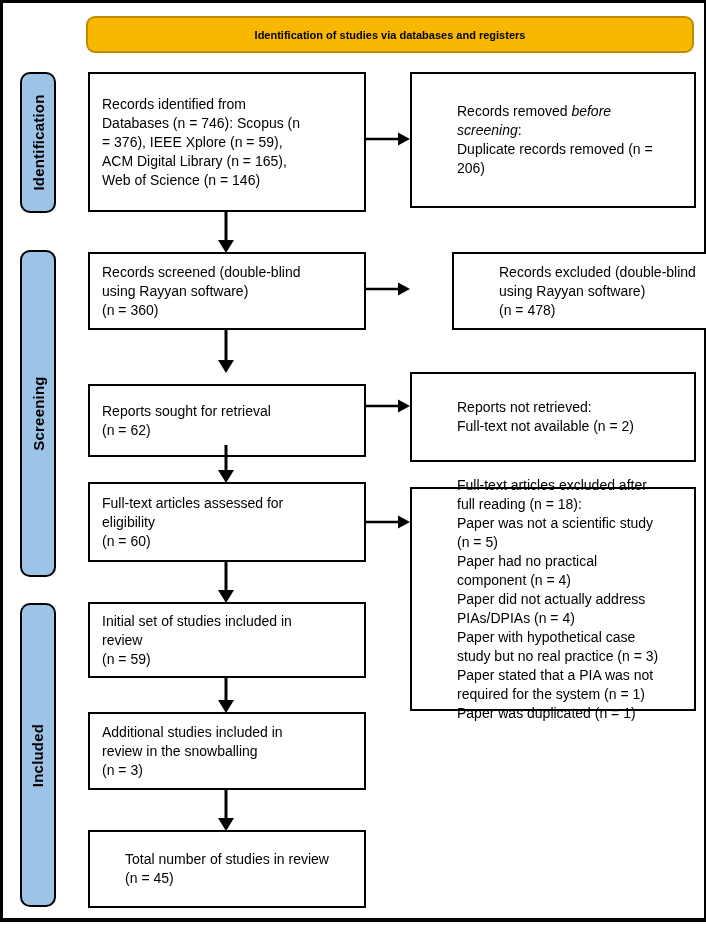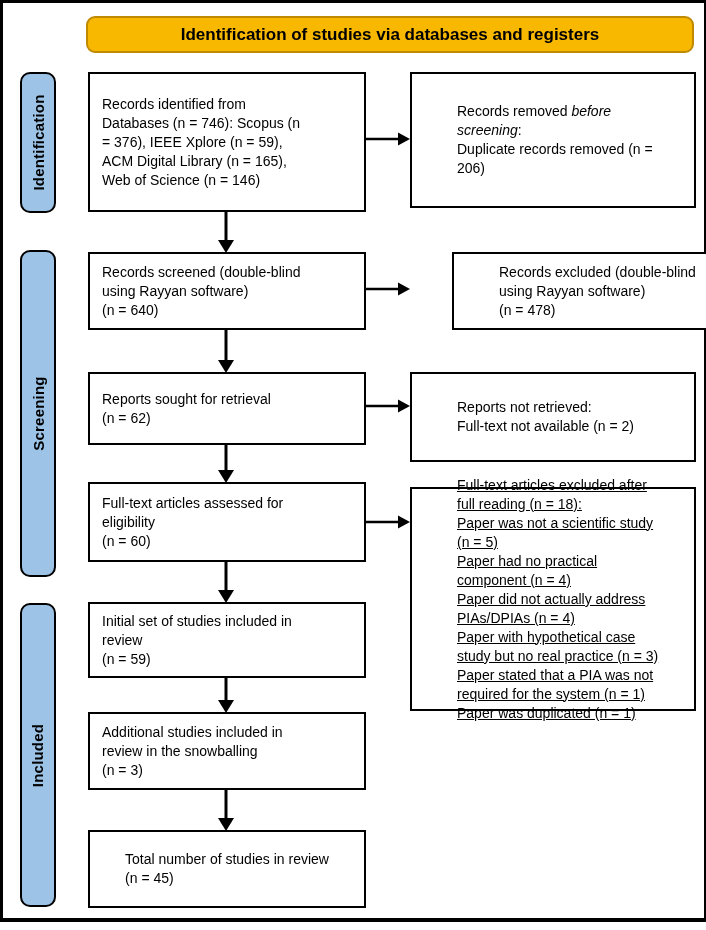"Identification of studies via databases" .banner { font-size: 17px -> 11px }
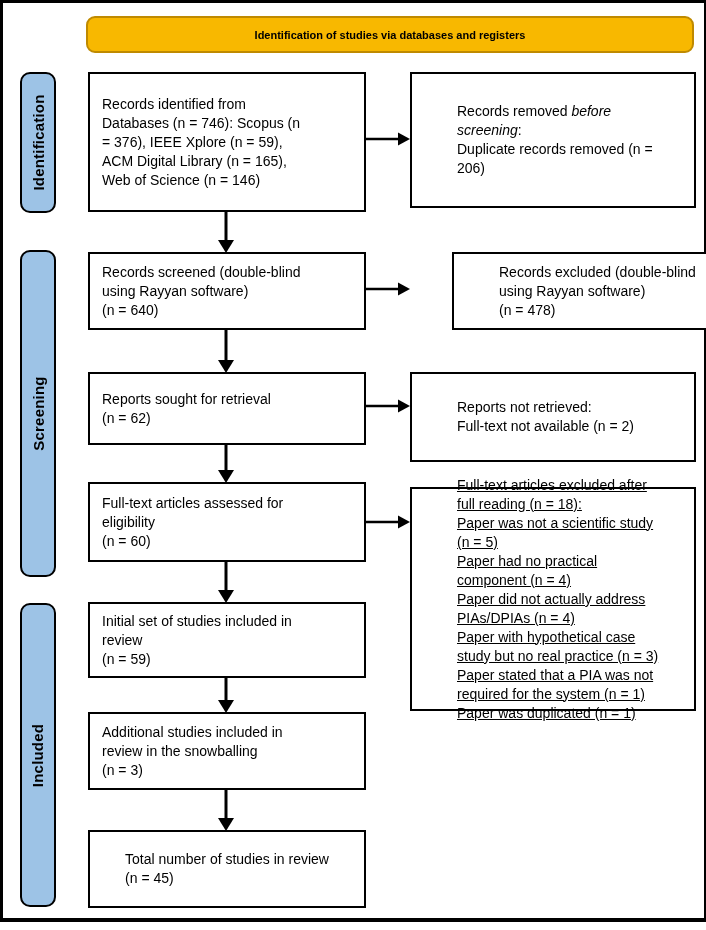"Records screened (double-blind" div.txt { text: 640 -> 360 }
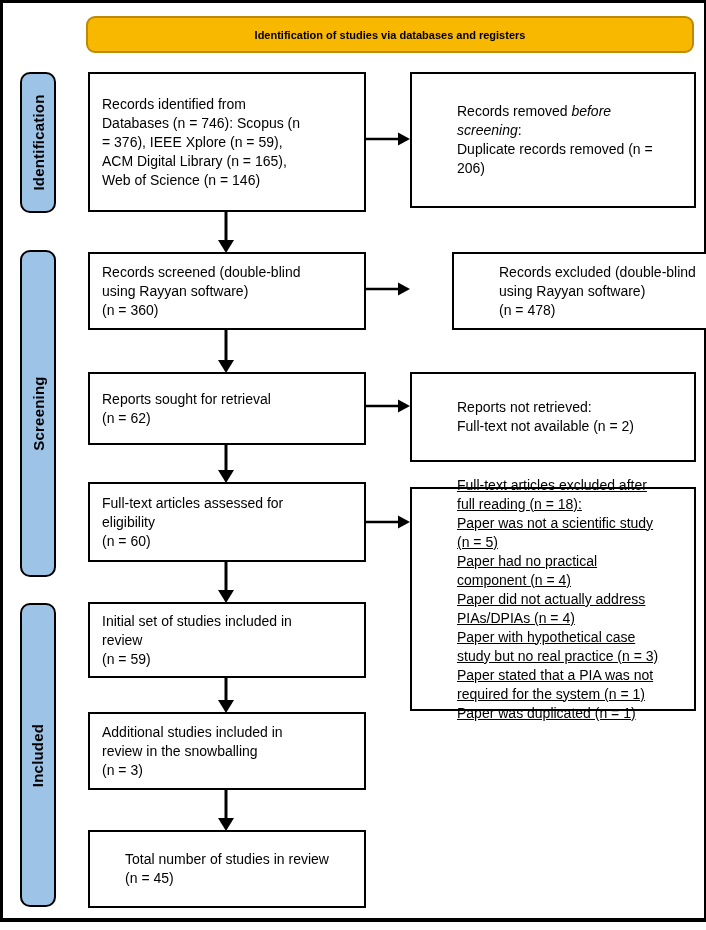"Reports sought for retrieval" div.box { top: 372px -> 384px }
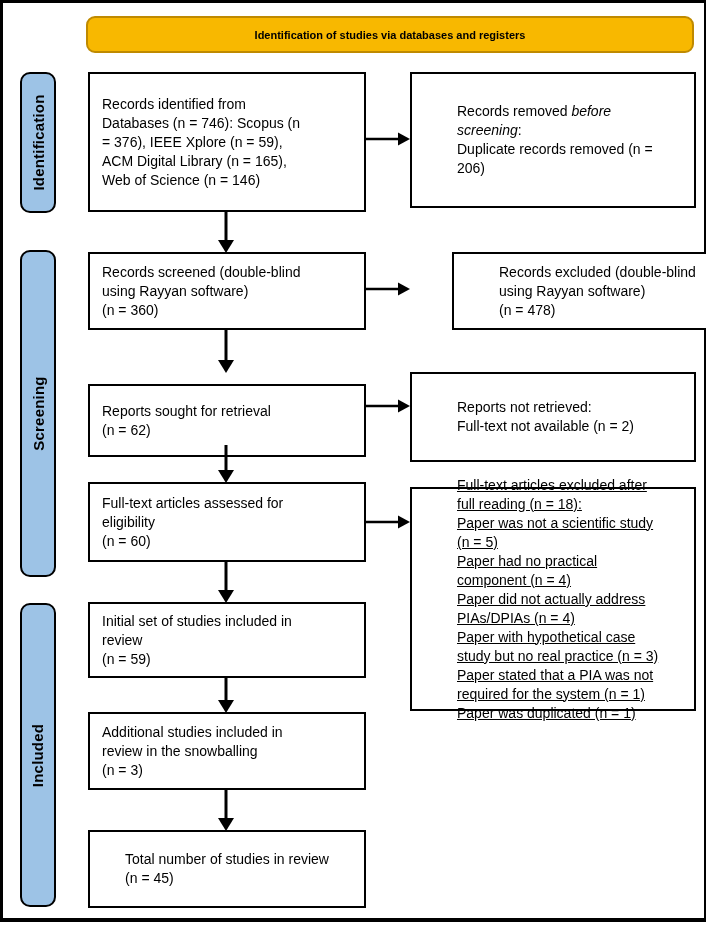"Full-text articles excluded after" div.box { text-decoration: underline -> none }
